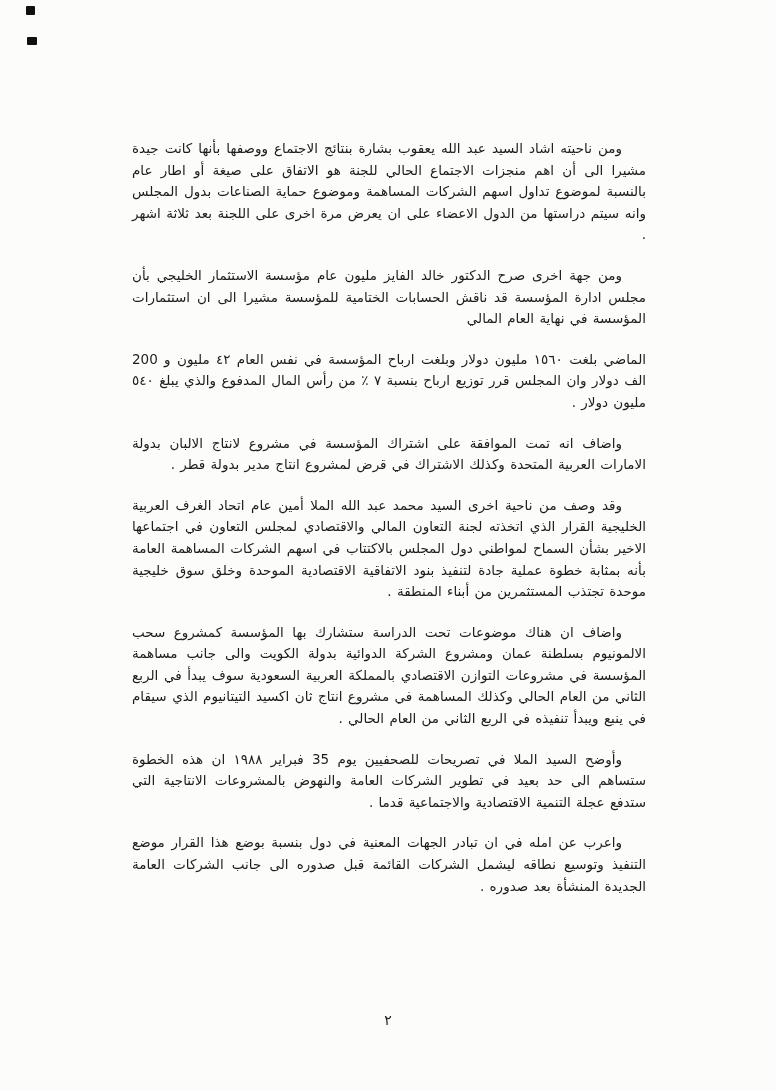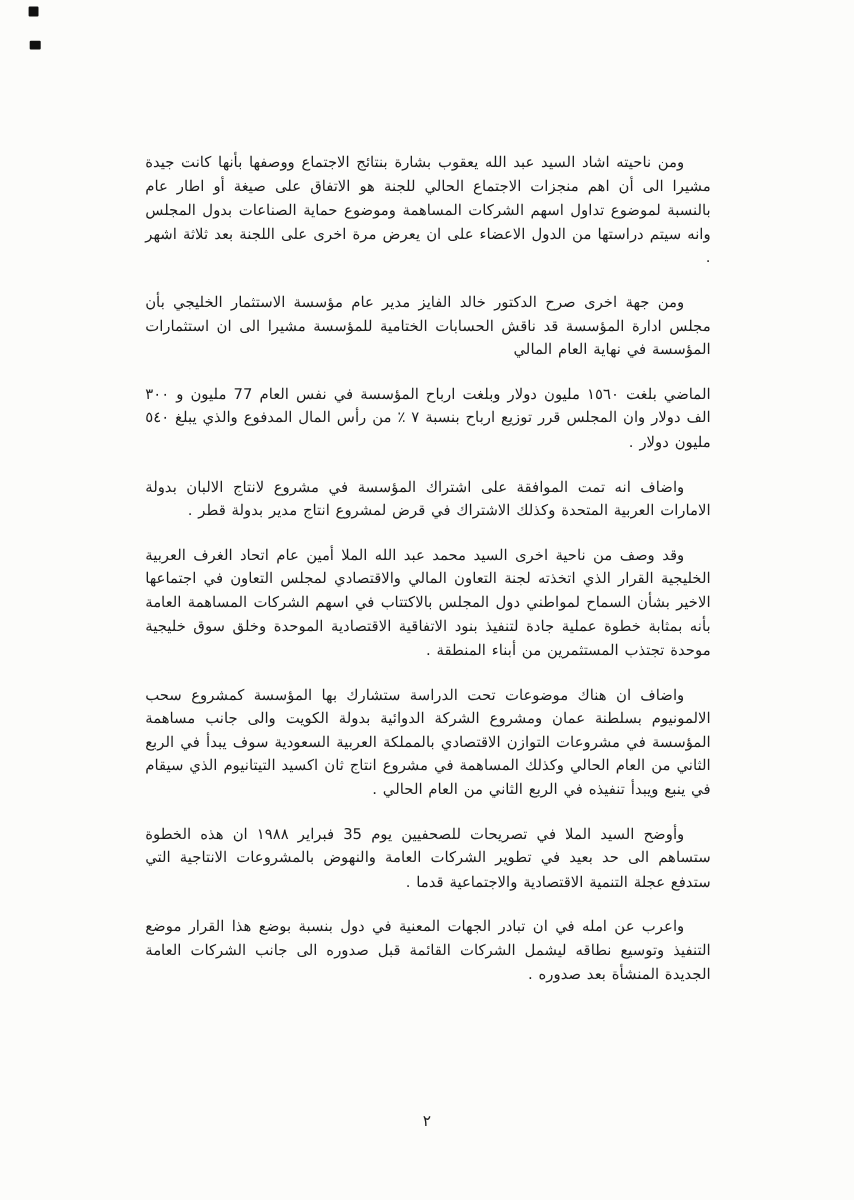"ومن جهة اخرى صرح الدكتور" p { text: مدير -> مليون }
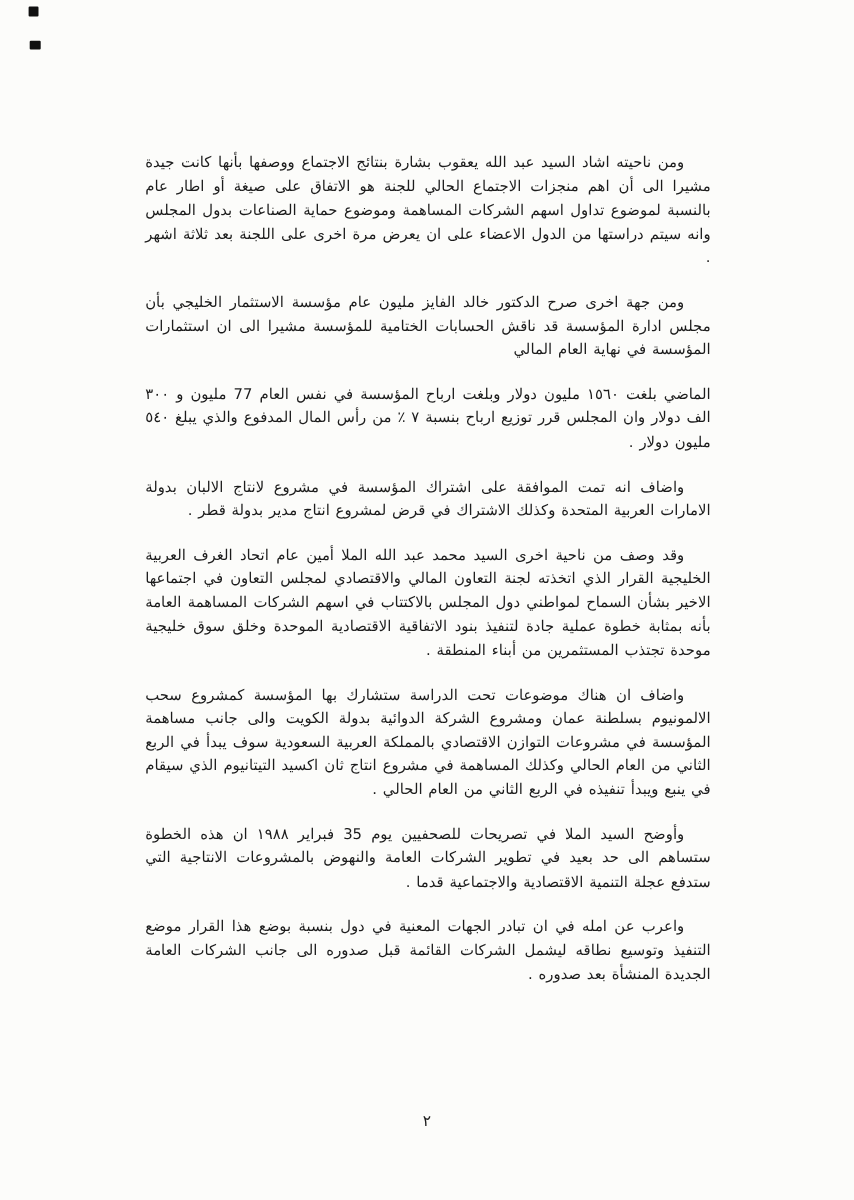"الماضي بلغت ١٥٦٠ مليون دولار" p.no-indent { text: 77 مليون و ٣٠٠ -> ٤٢ مليون و 200 }
